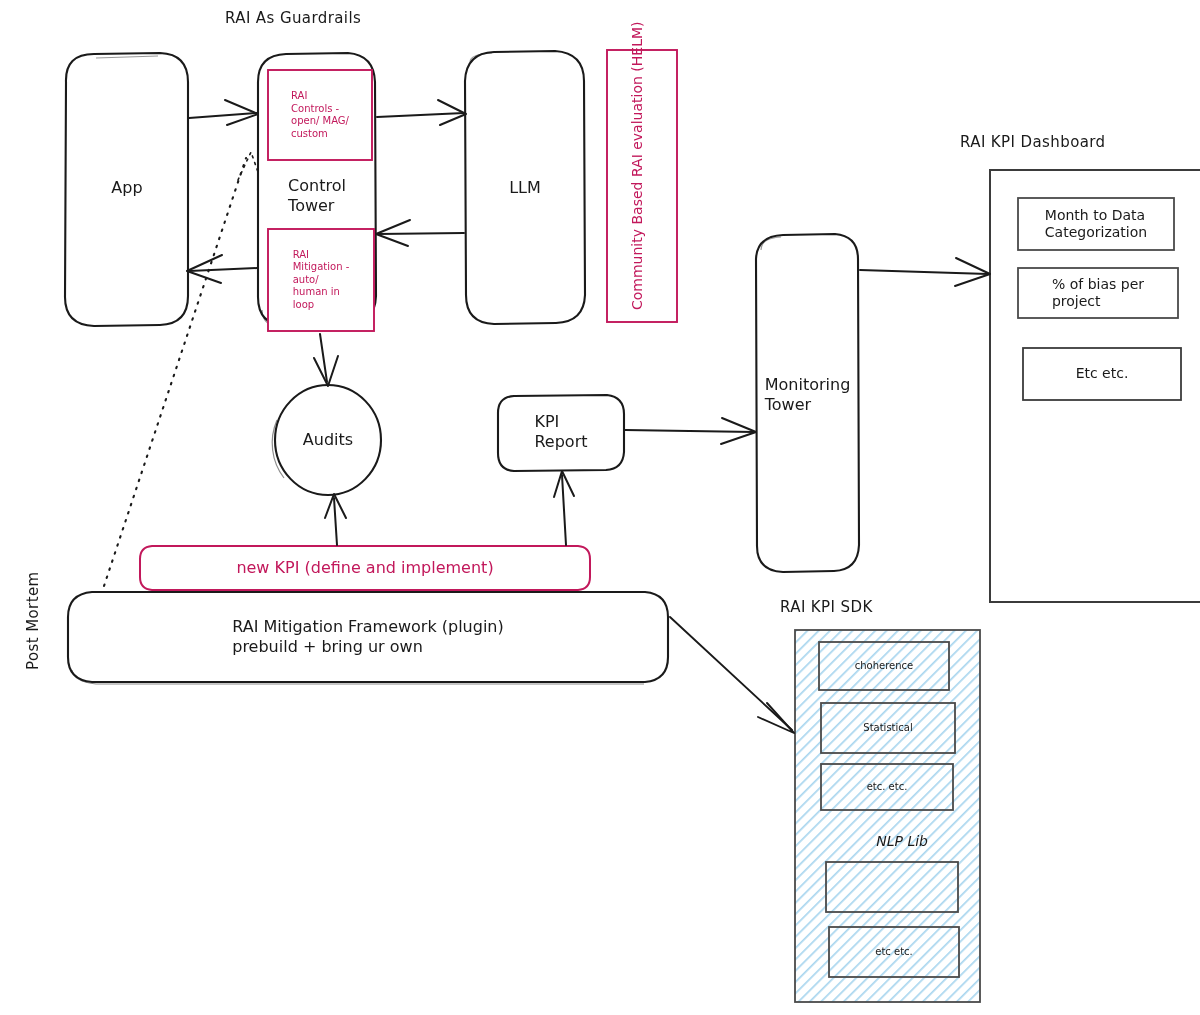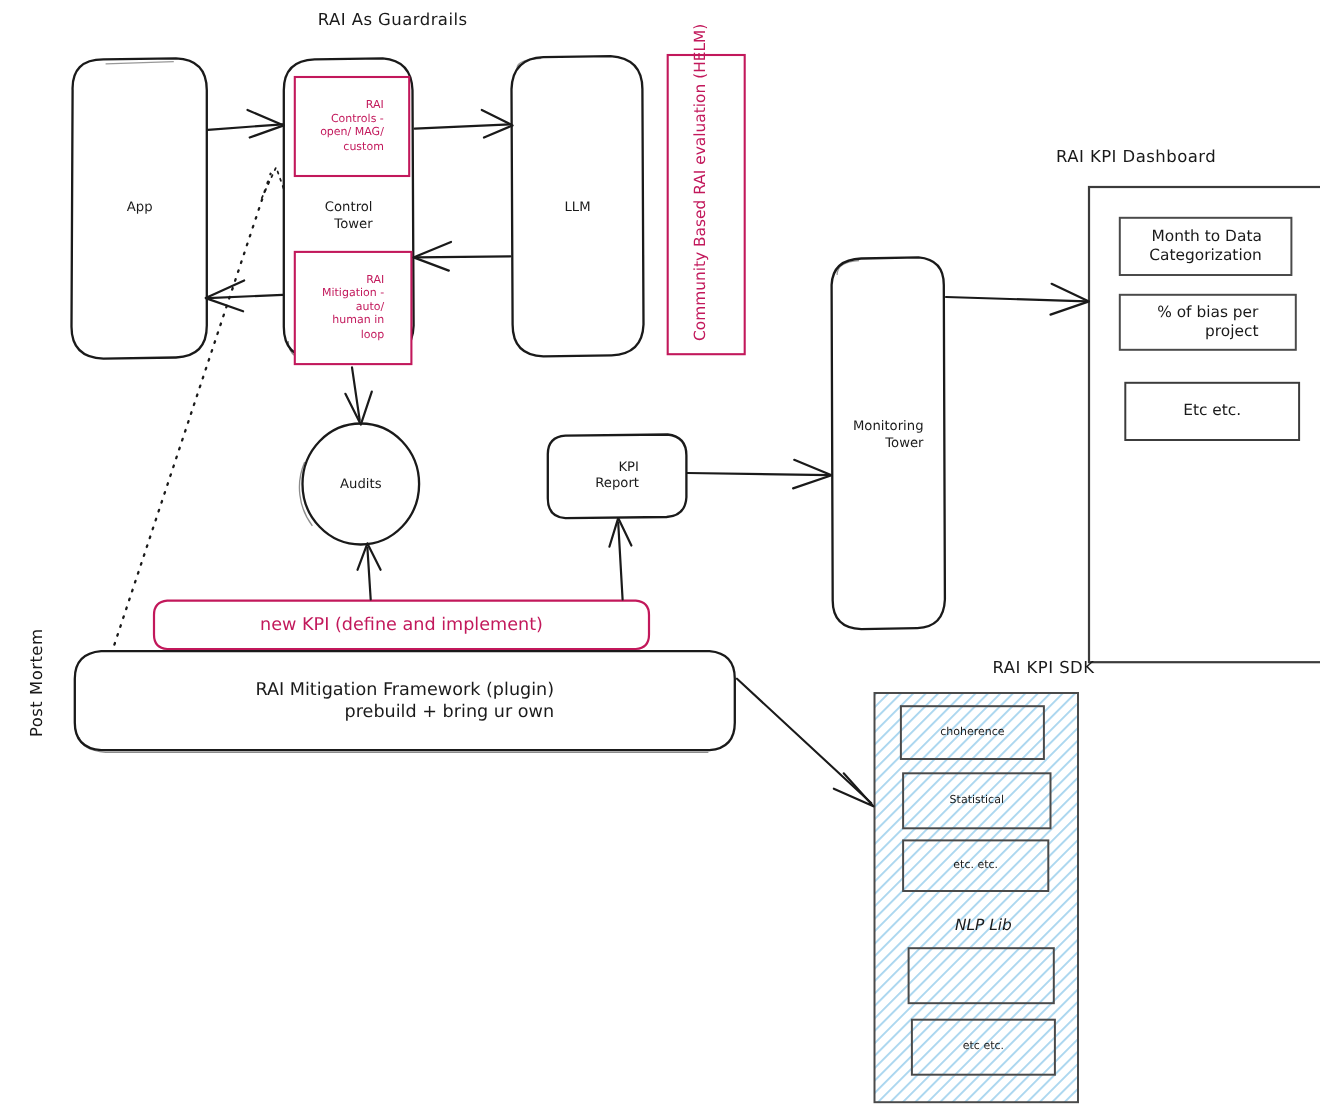"RAI As Guardrails" .lbl { text-align: right -> left }
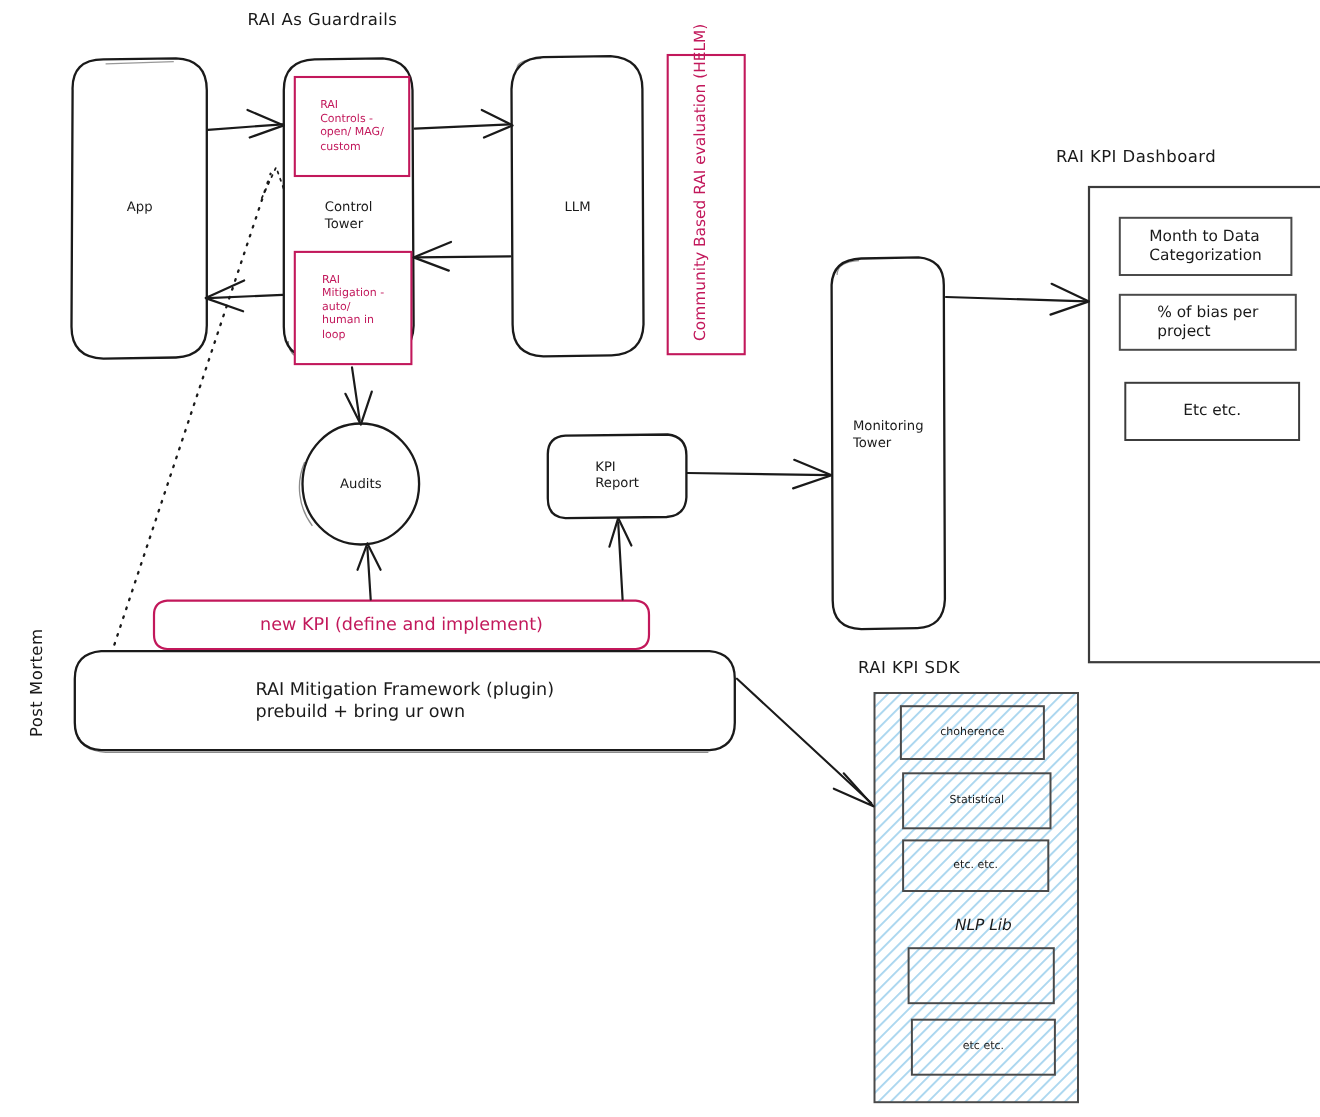"App" .t-node { font-size: 12px -> 16px }
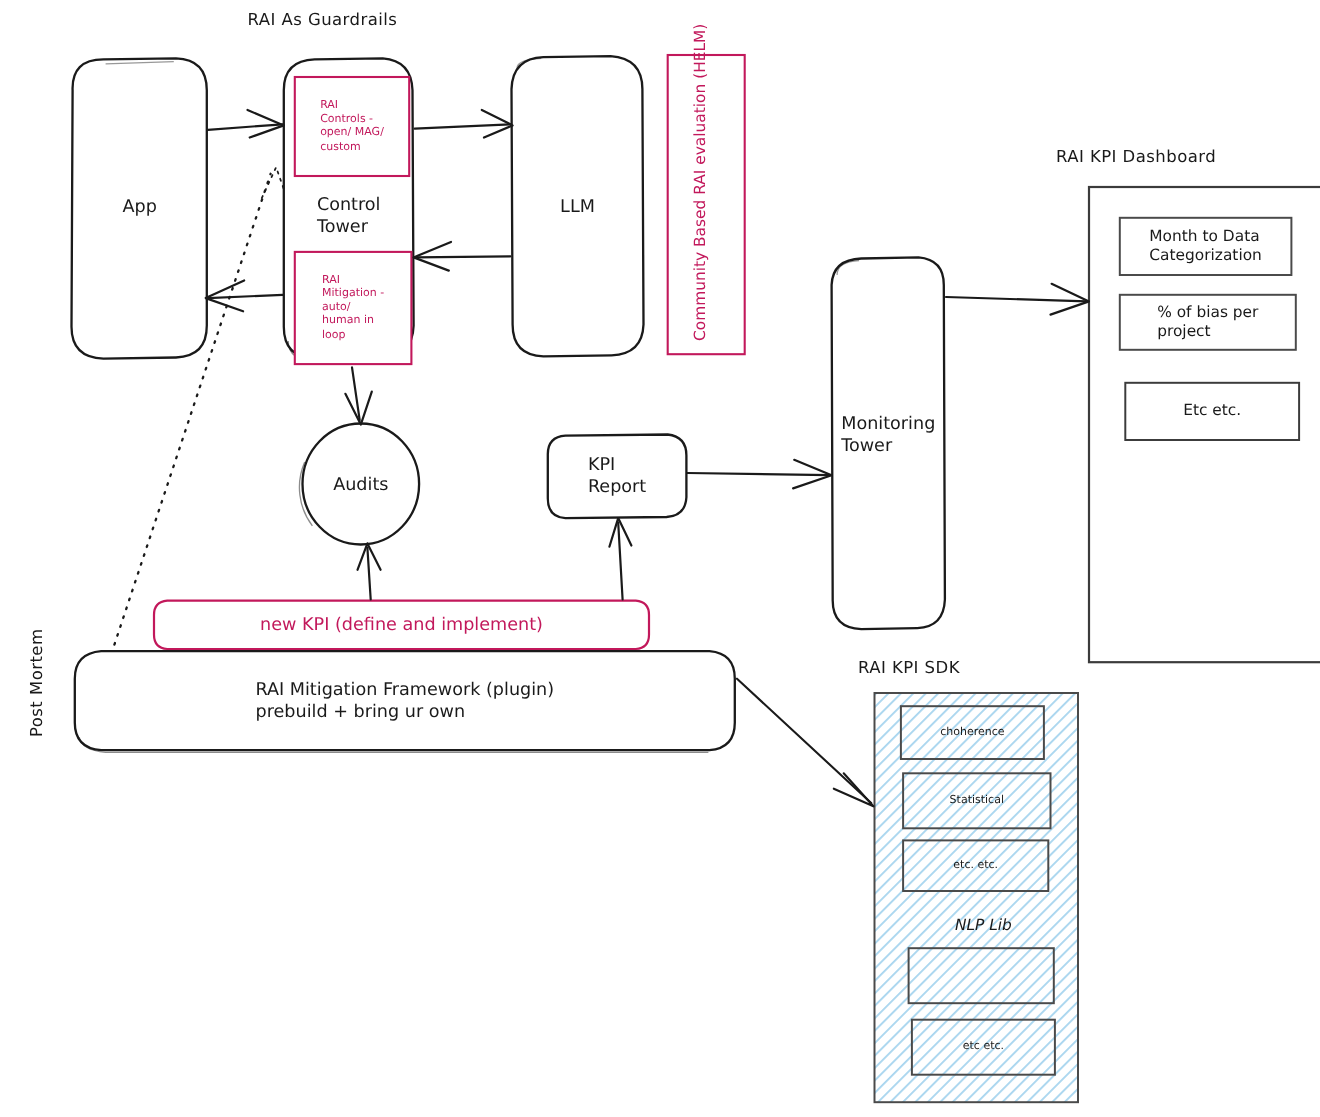"NLP Lib" div.lbl { margin-left: 26px -> none; text-align: center -> right }
